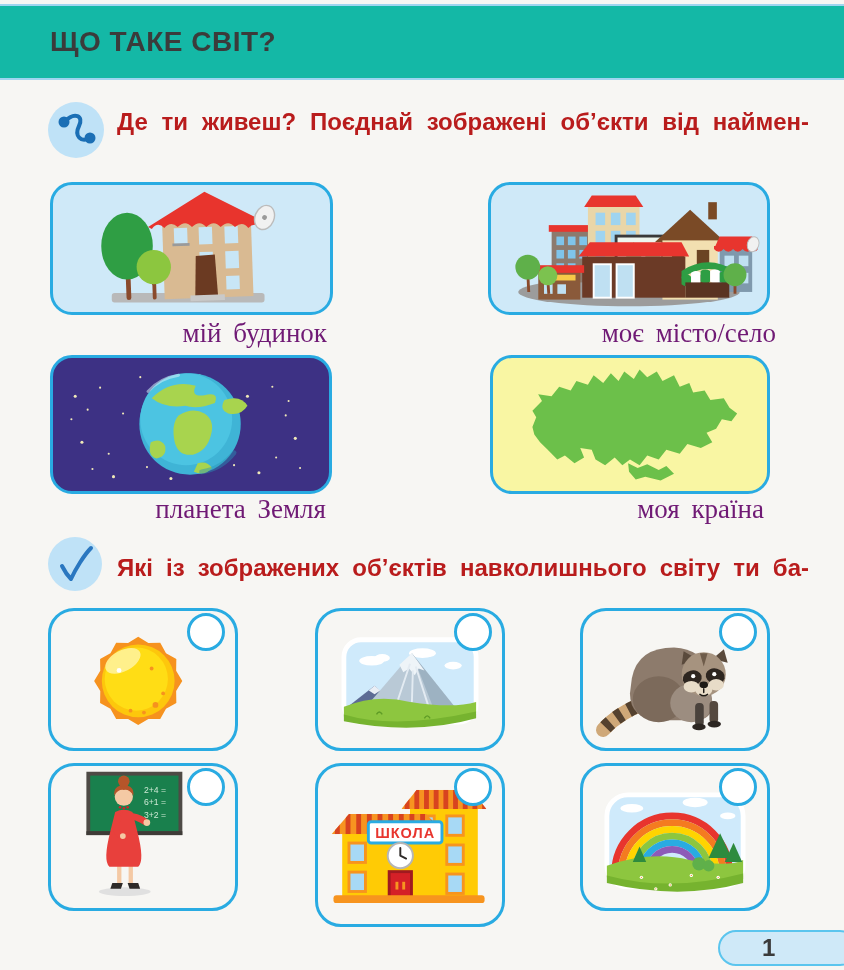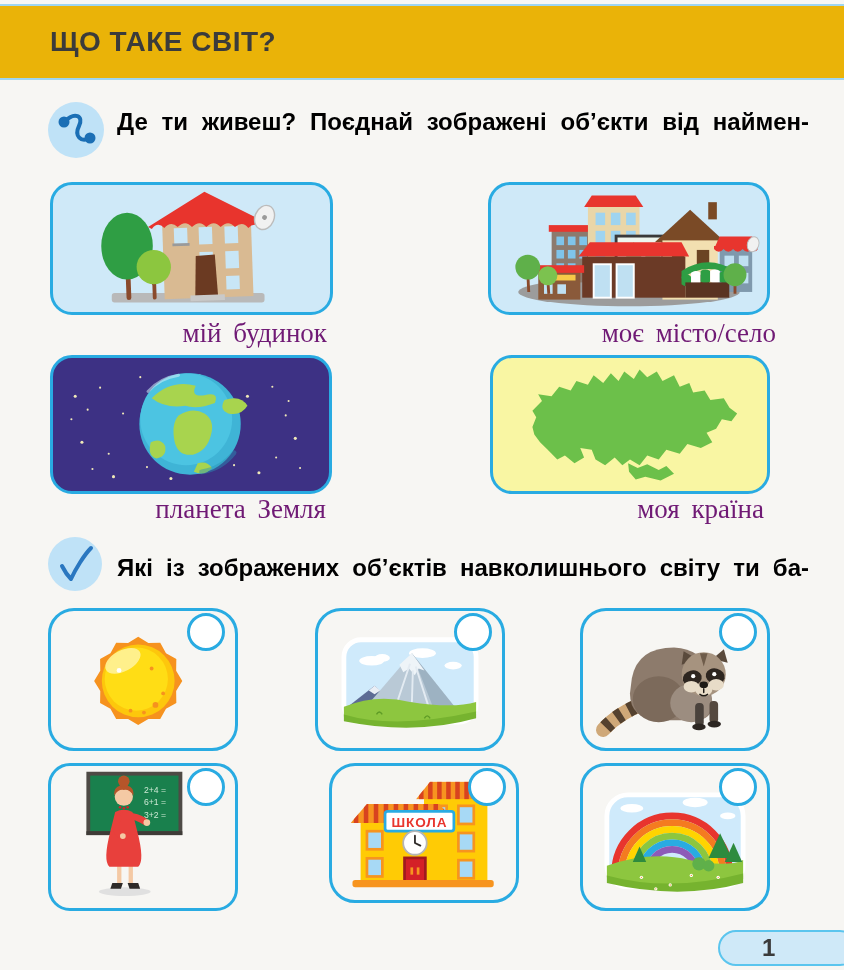"ЩО ТАКЕ СВІТ?" .header { background: #eab308 -> #14b8a6 }
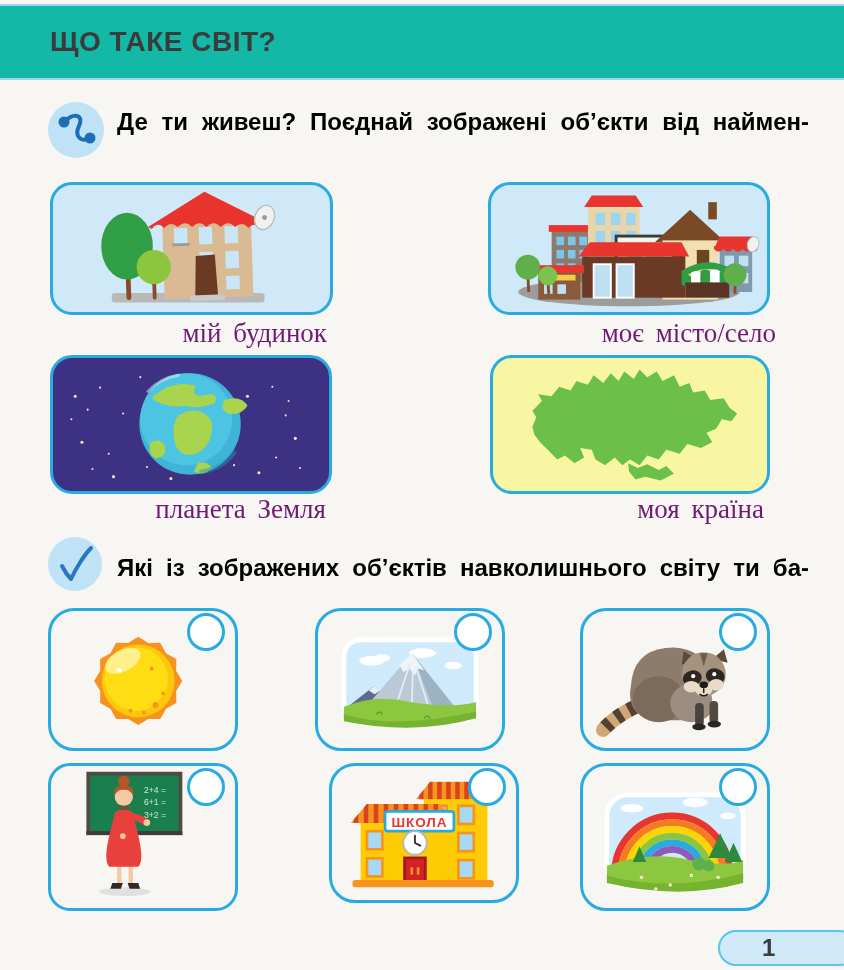"Де ти живеш? Поєднай зображені" .task-text { color: #000000 -> #b91c1c }
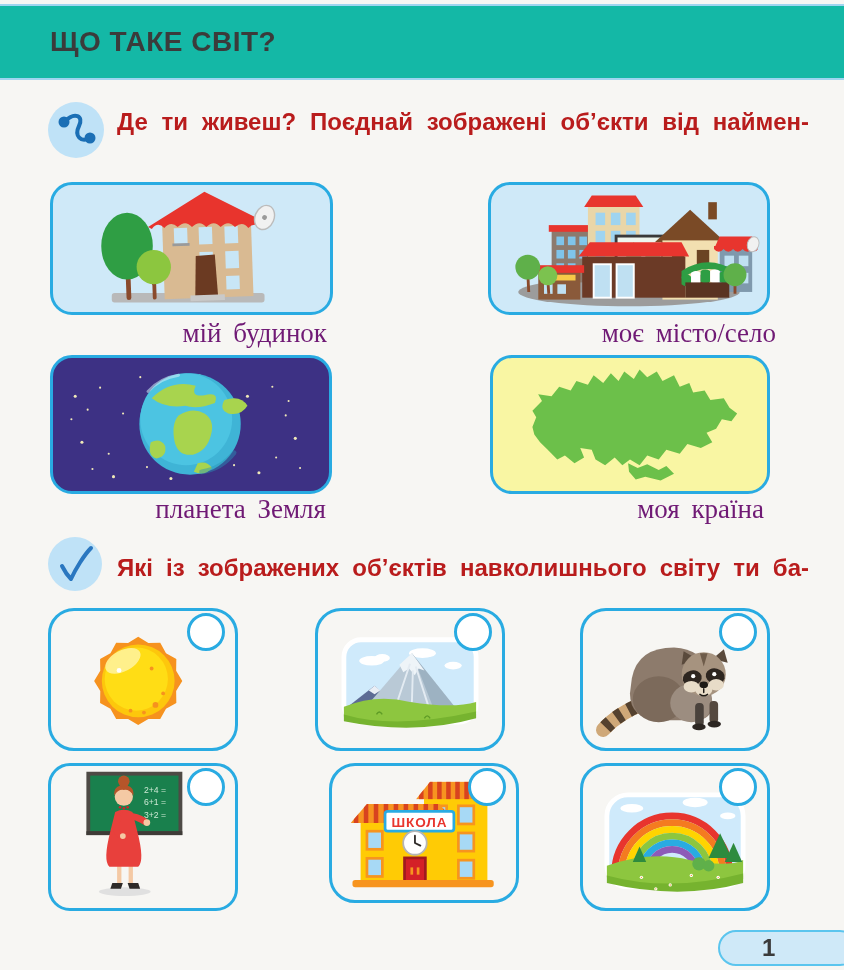"2+4 =" div.card { border-radius: 22px -> none }
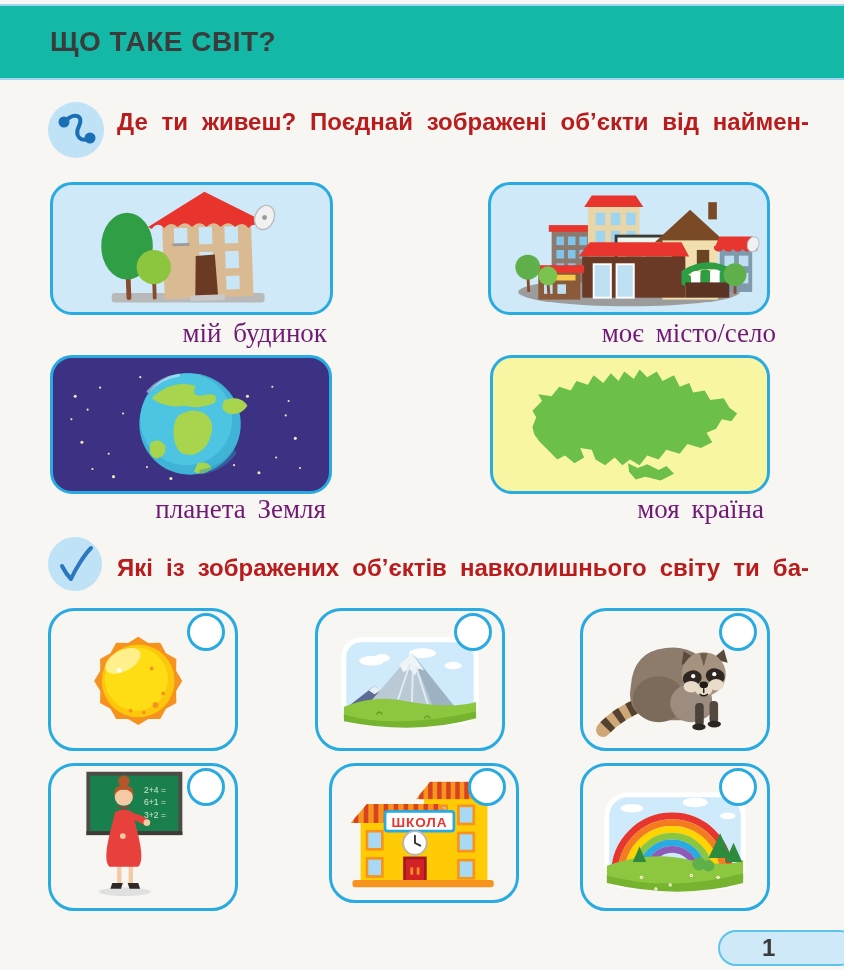"ШКОЛА" div.card { height: 140px -> 164px; left: 329px -> 315px }
